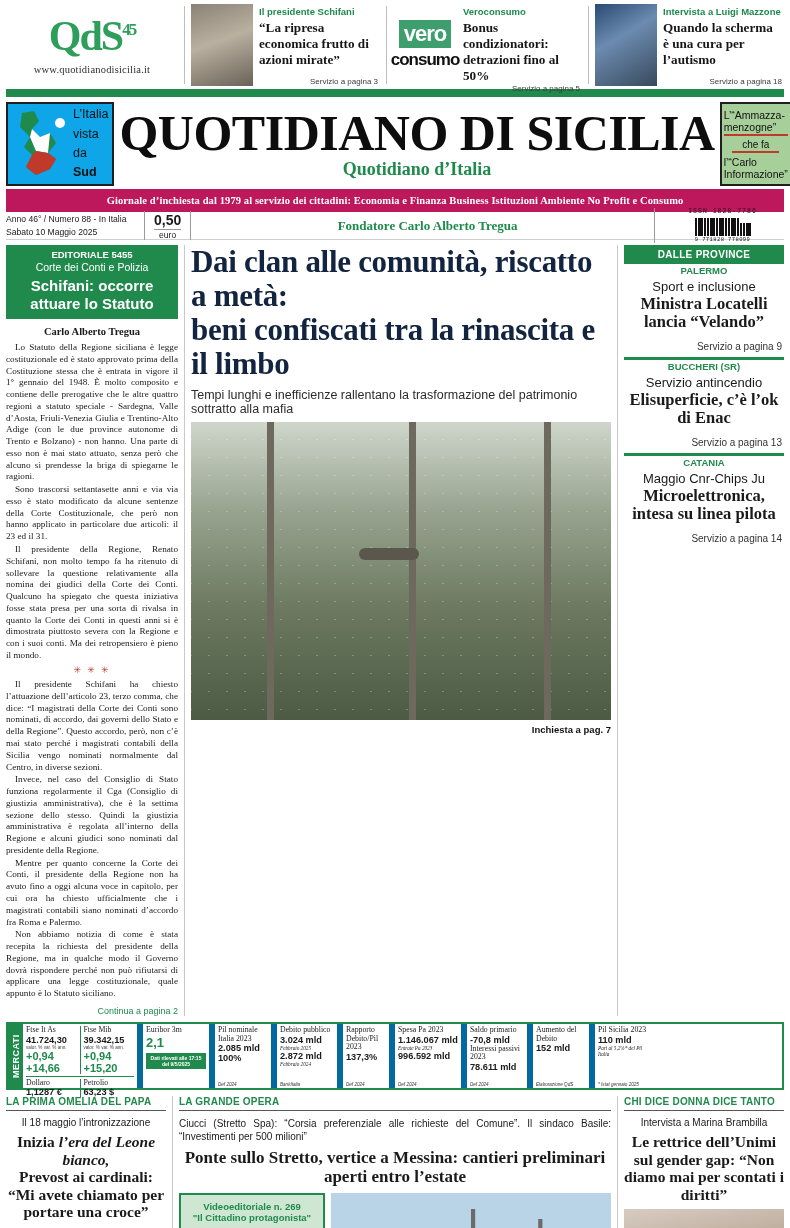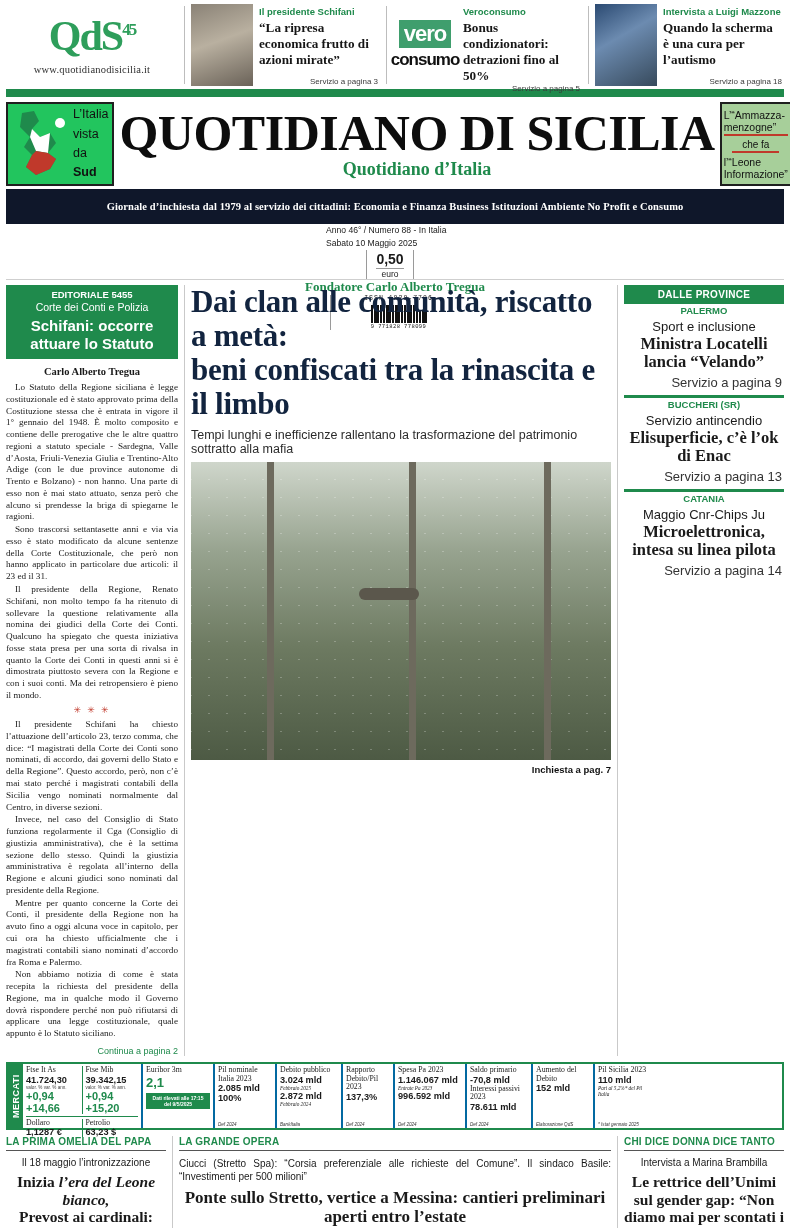"L’Italia" .flagbox { background: #22c55e -> #0ea5e9 }
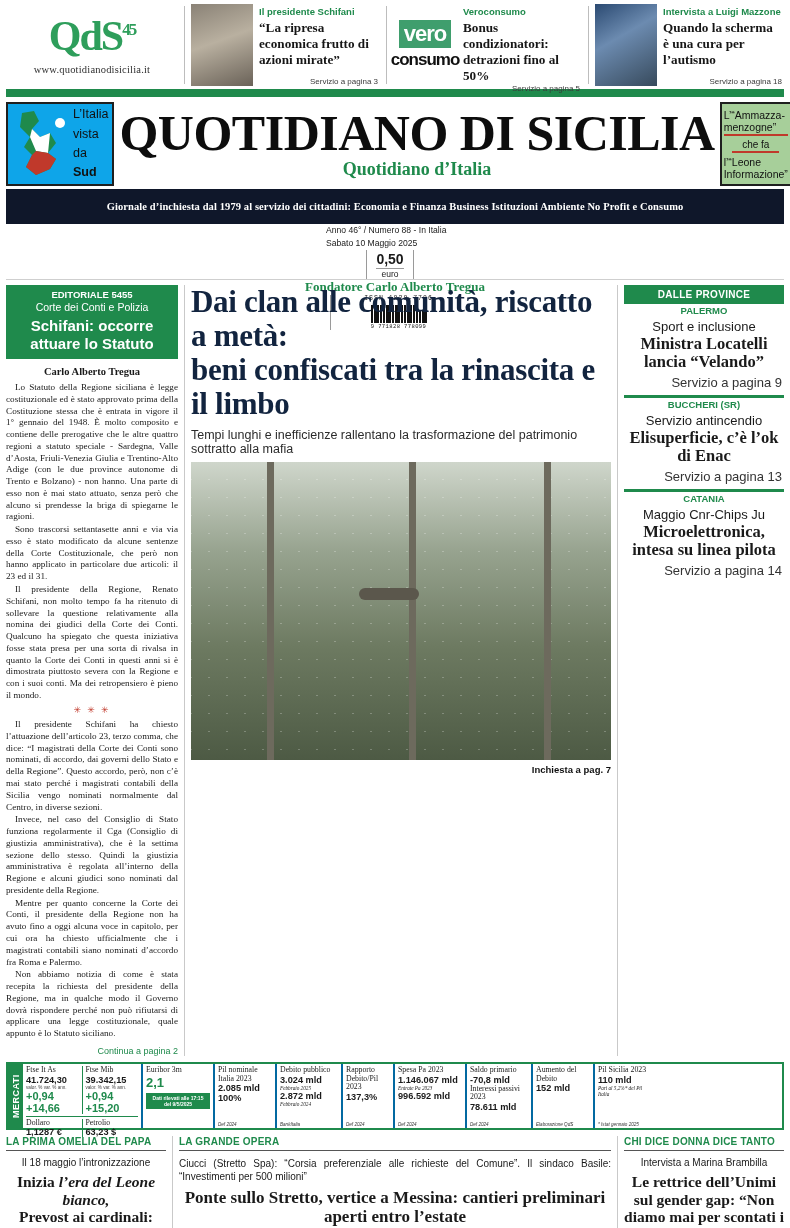"l’“Leone Informazione”" div.slog-l { text: Leone -> Carlo }
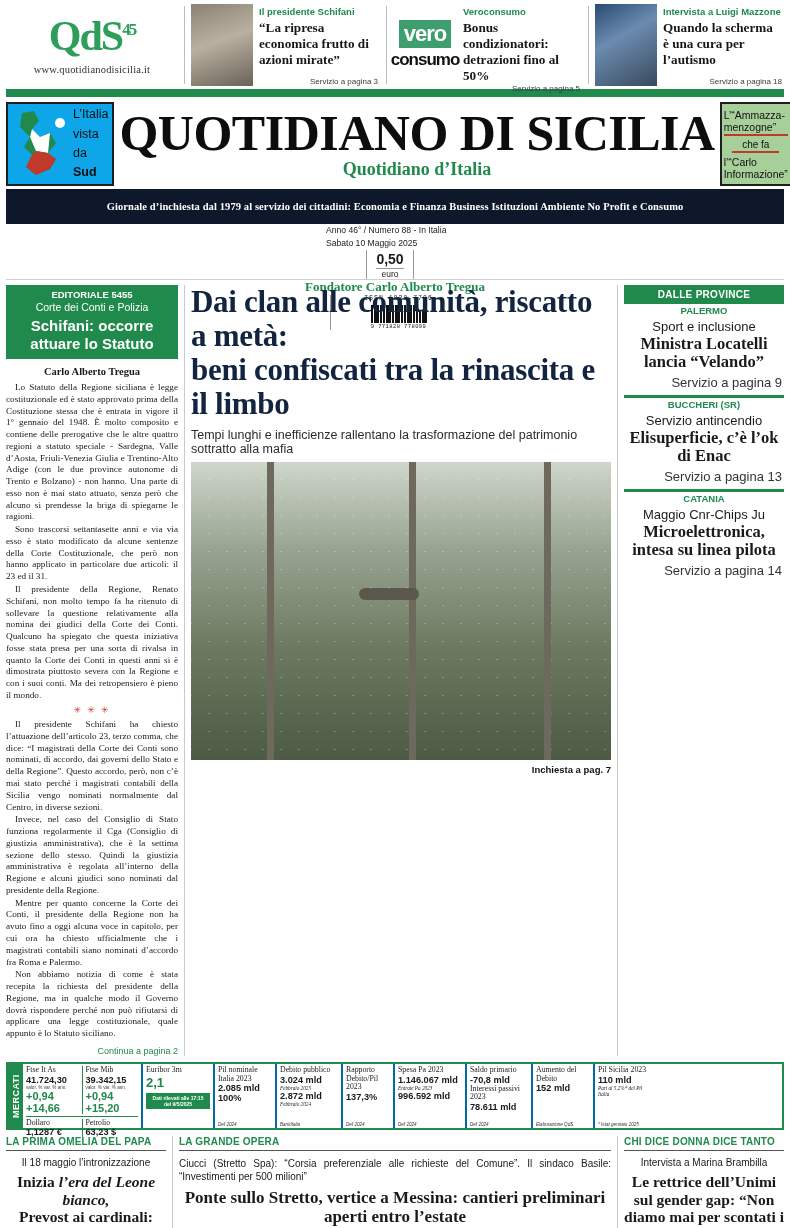"Giornale d’inchiesta dal 1979 al" .strapline { background: #0f172a -> #be185d; padding: 12px 0 -> 6px 0 }
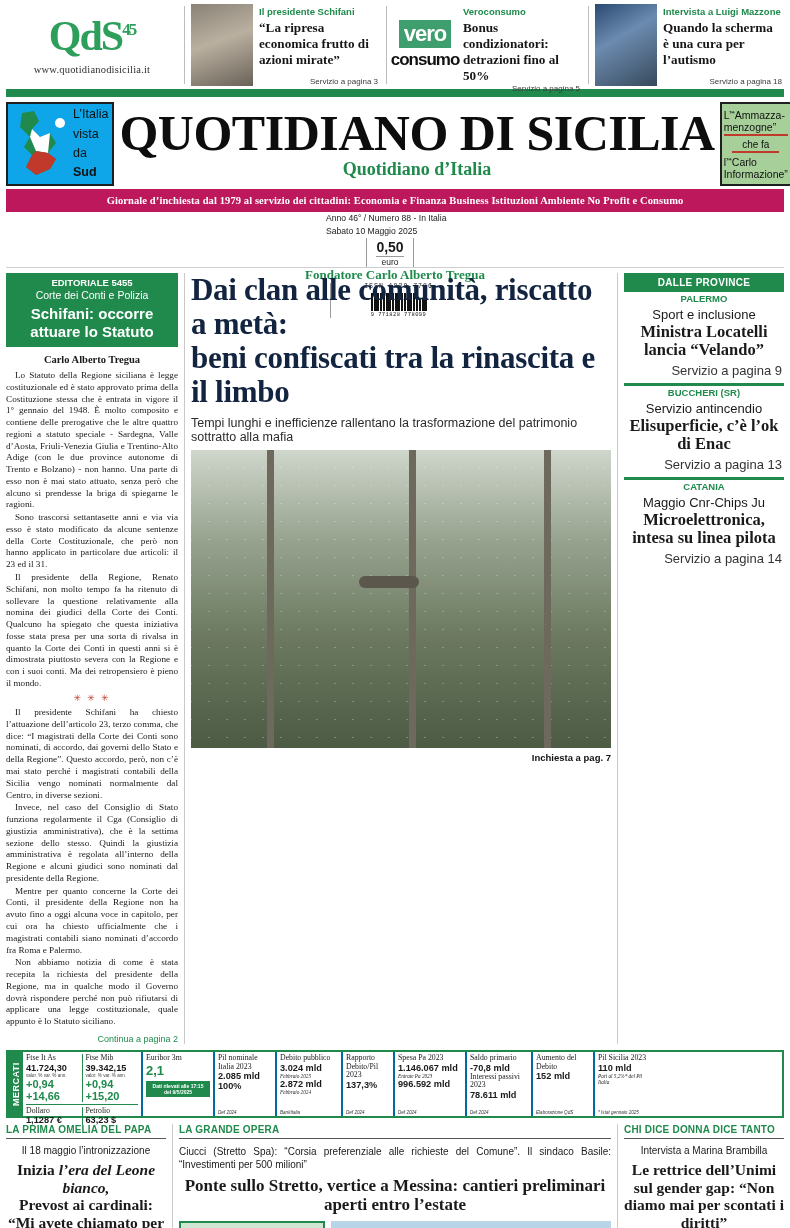"Anno 46° / Numero 88" .inforow { flex-direction: column -> none; height: 56px -> 28px }
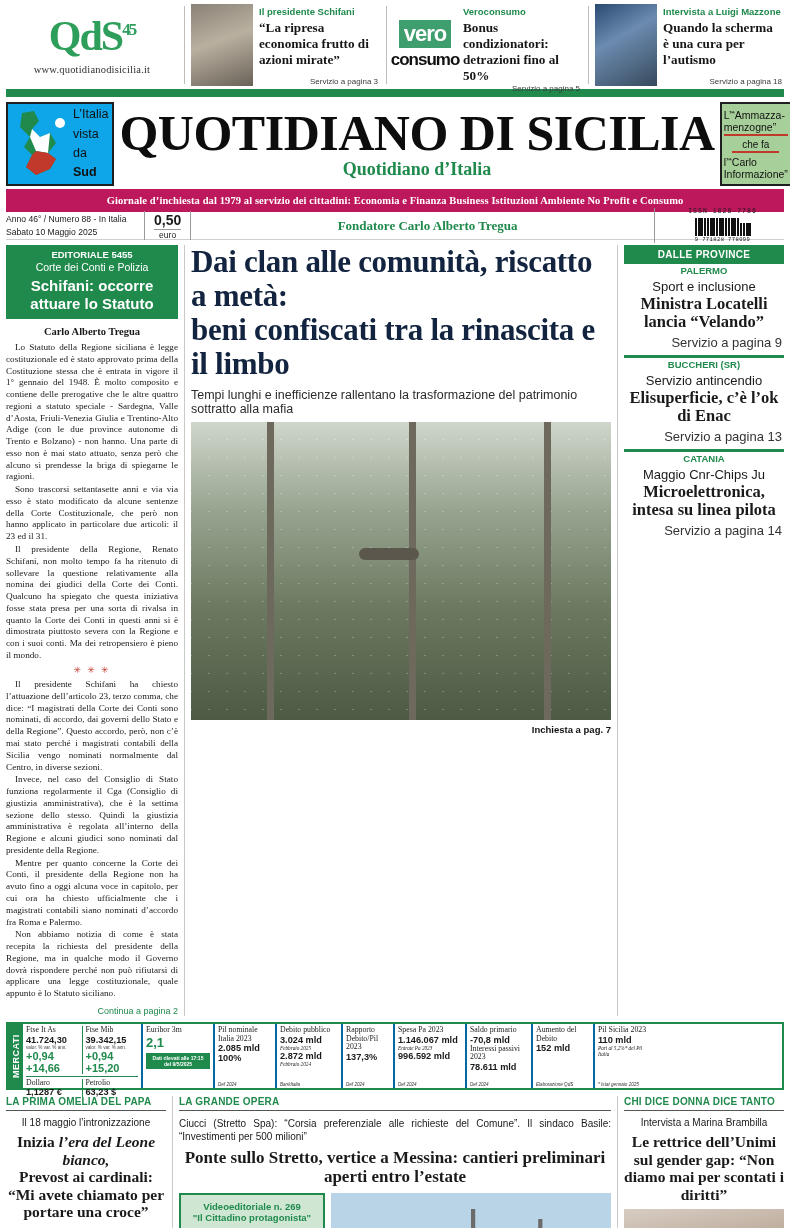"Servizio a pagina 9" .prov-ref { font-size: 13px -> 10px; margin-top: 3px -> 9px }
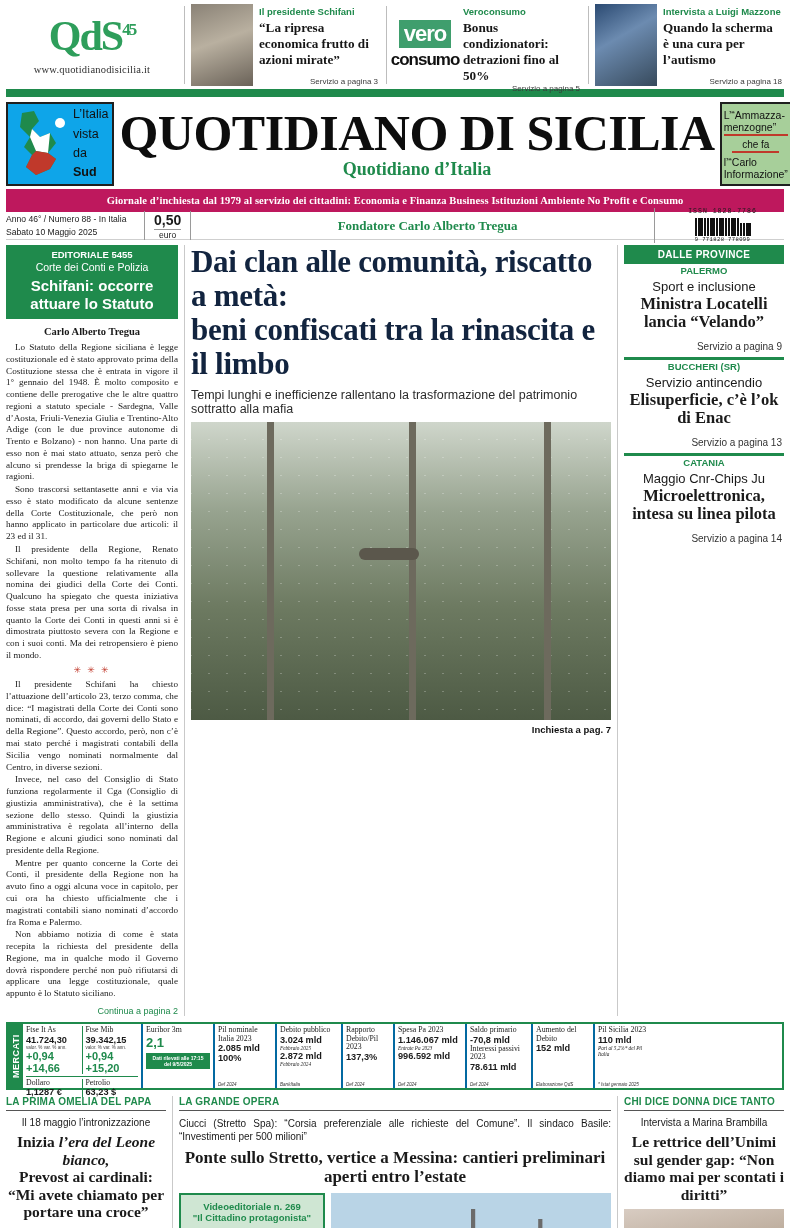"Ftse It As" .mc { border-right: 2px solid #0369a1 -> 6px solid #0369a1 }
